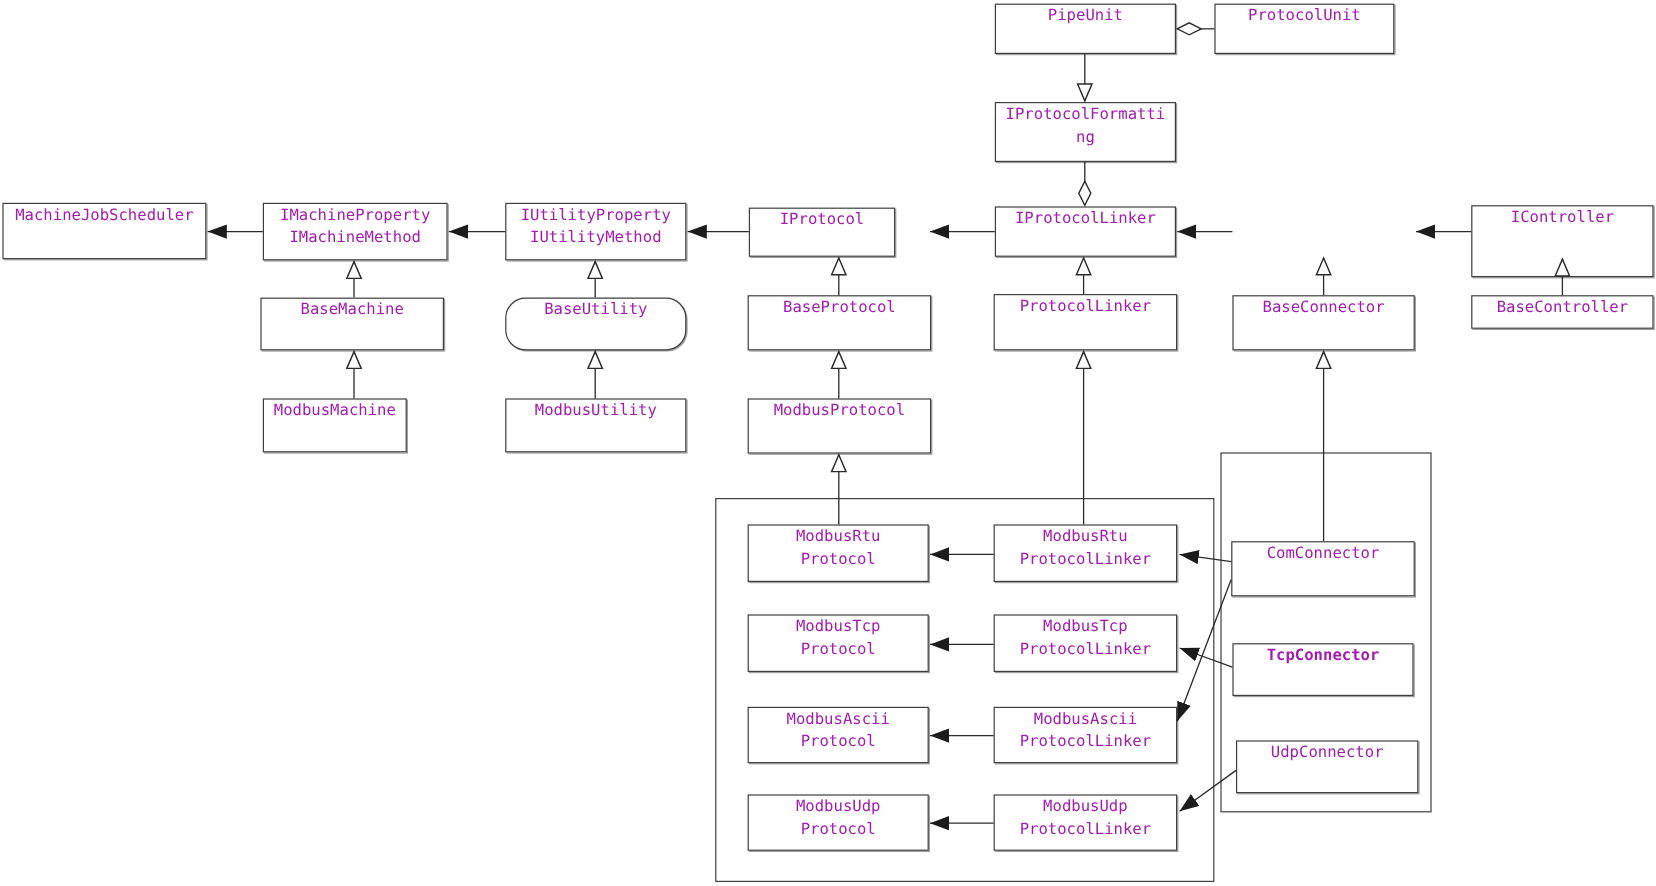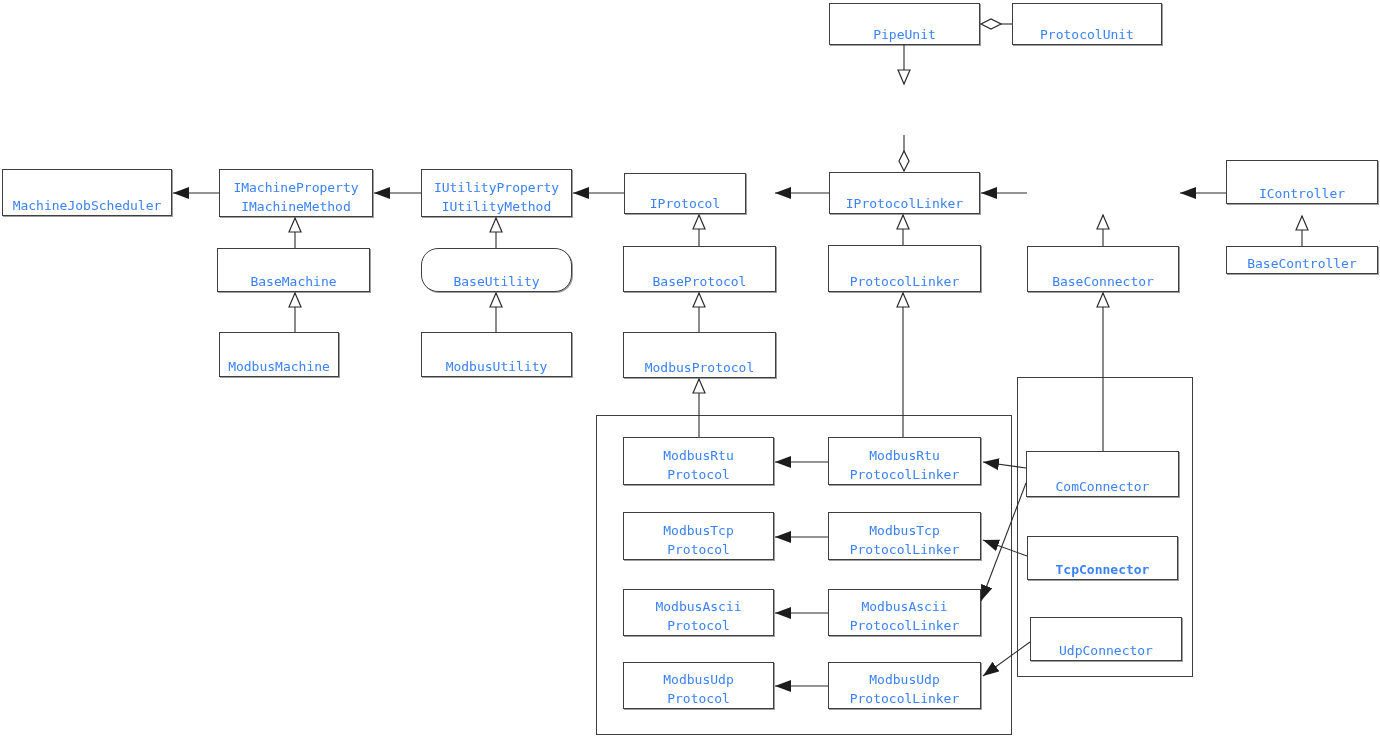"PipeUnit" .class-box { color: #3b82f6 -> #a21caf; justify-content: flex-end -> flex-start }
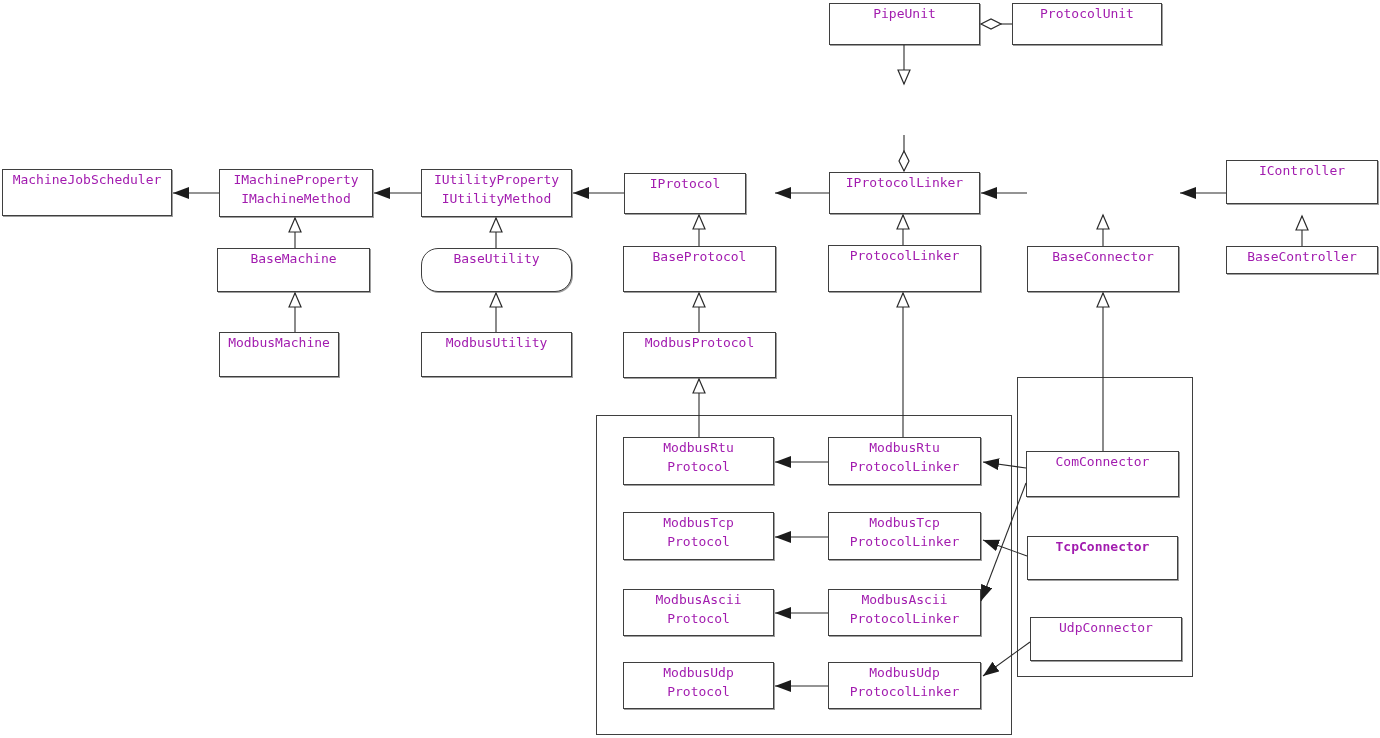"IProtocolFormatti" div.class-box { html: none -> <div> <div>IProtocolFormatti</div> <div>ng</div> </div> }
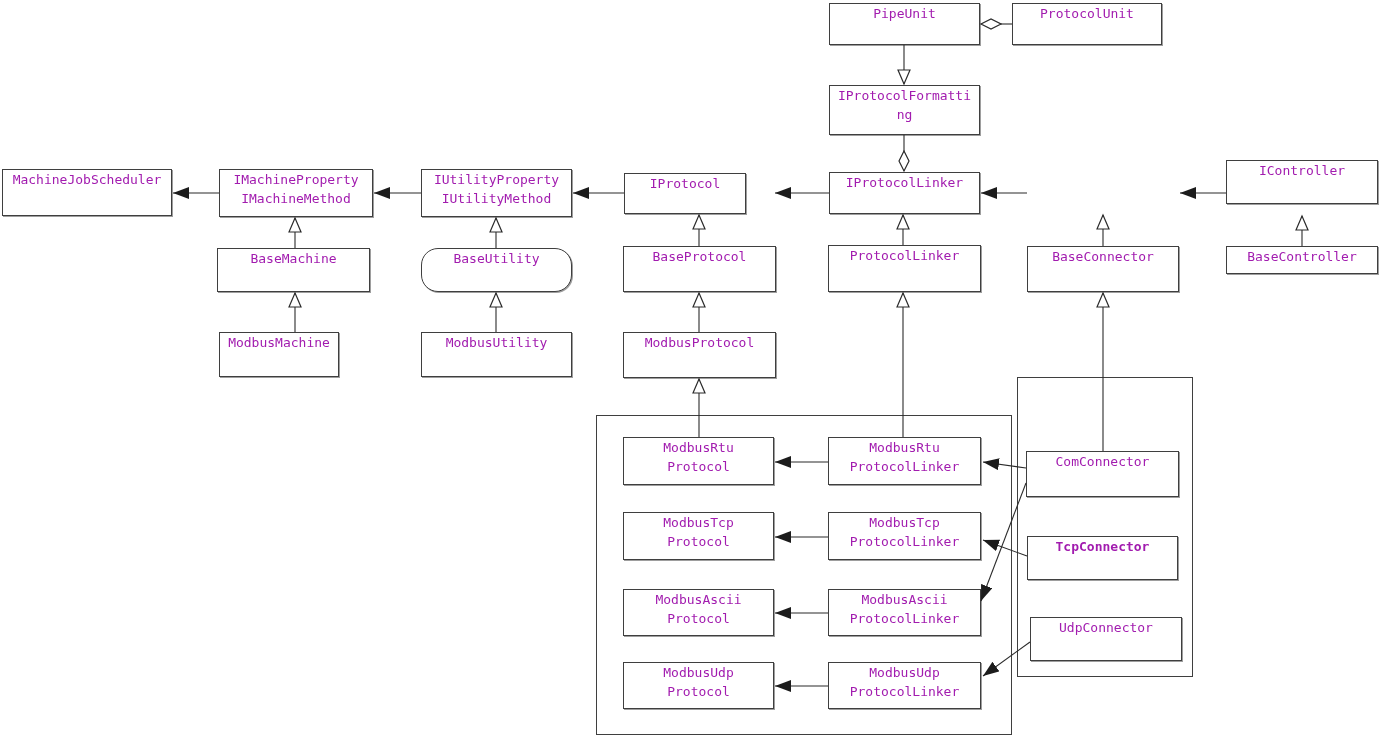"IController" div.class-box { height: 44px -> 60px; top: 160px -> 171px }
